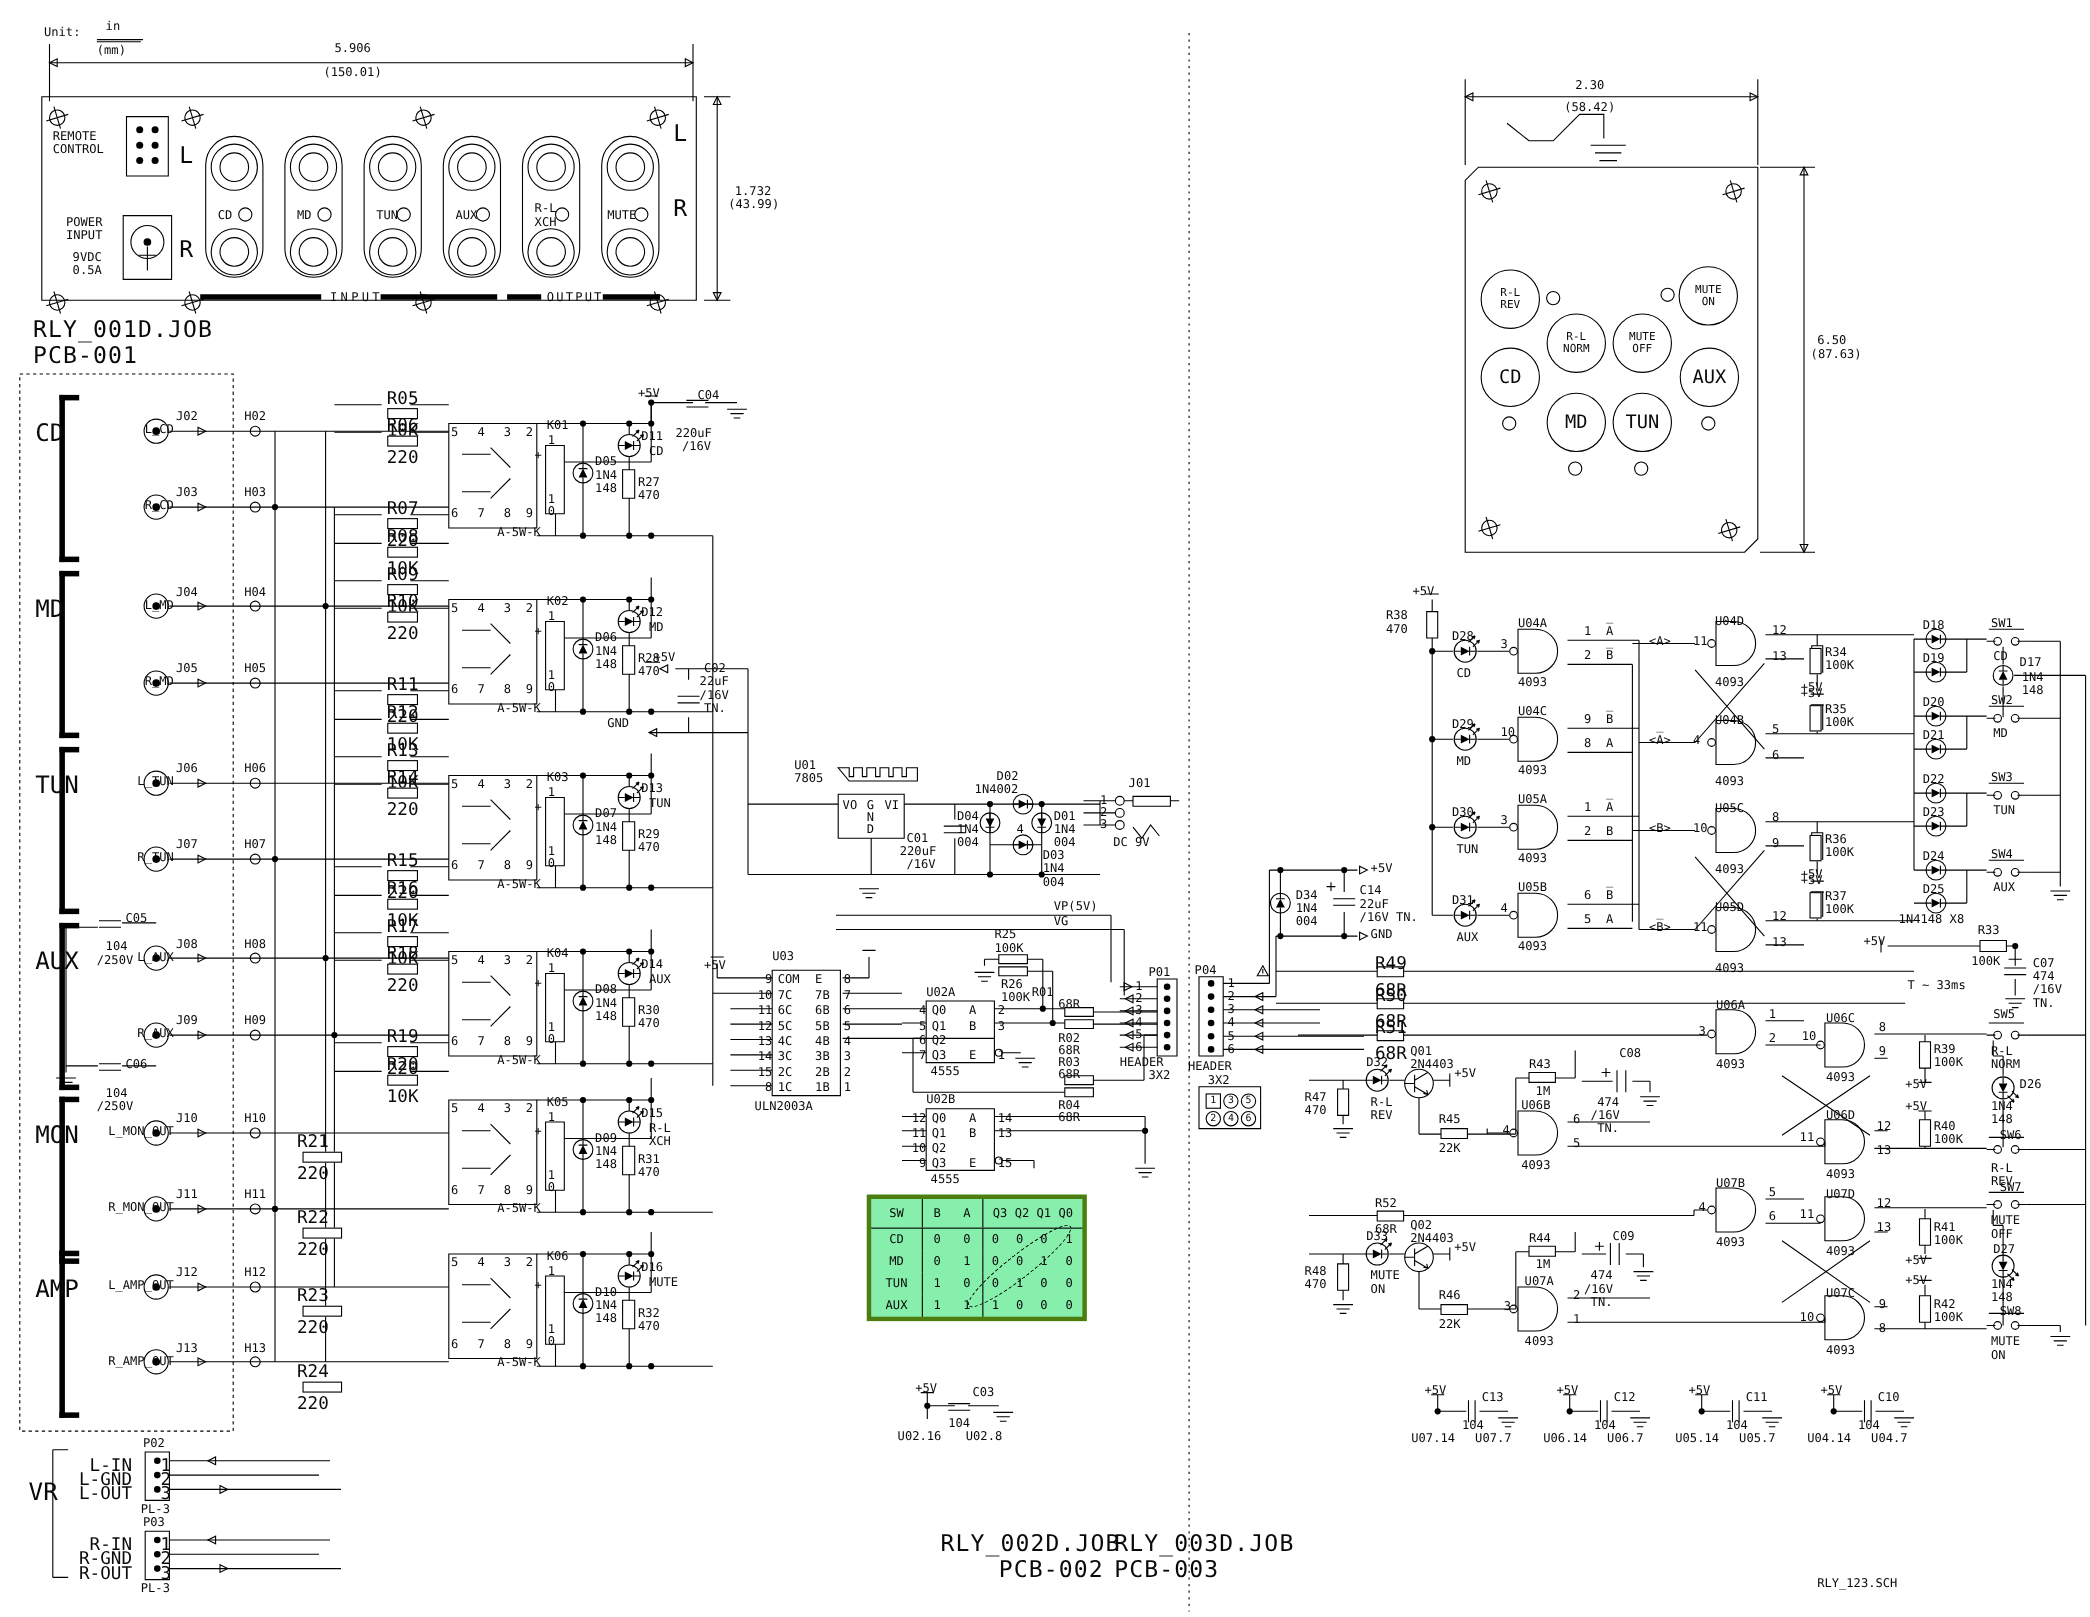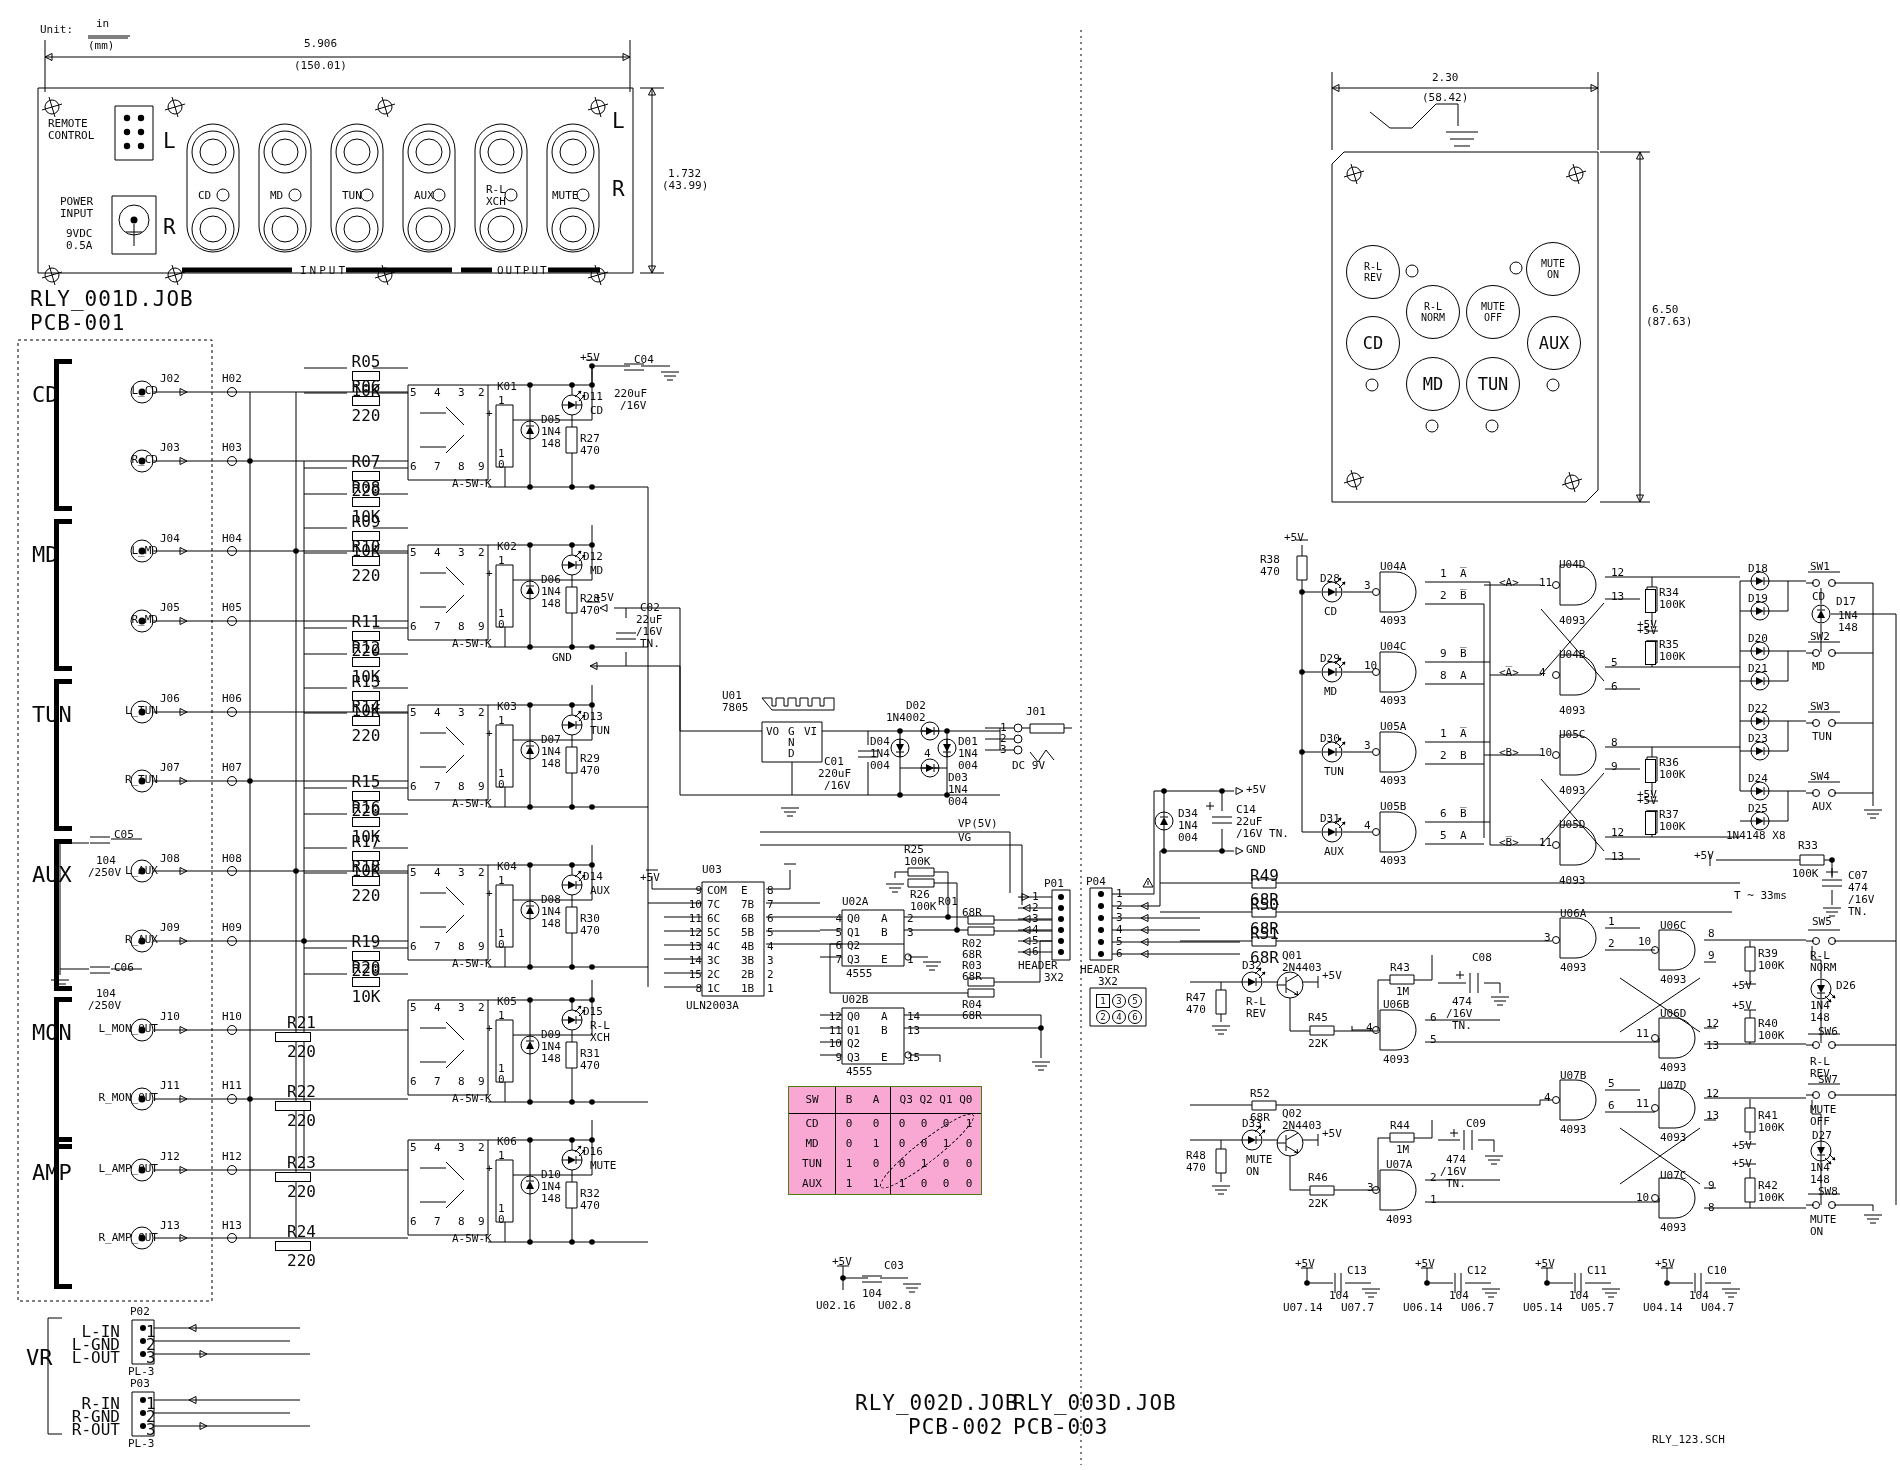"R21 220" .rin { text-align: right -> left; top: 3px -> 18px }
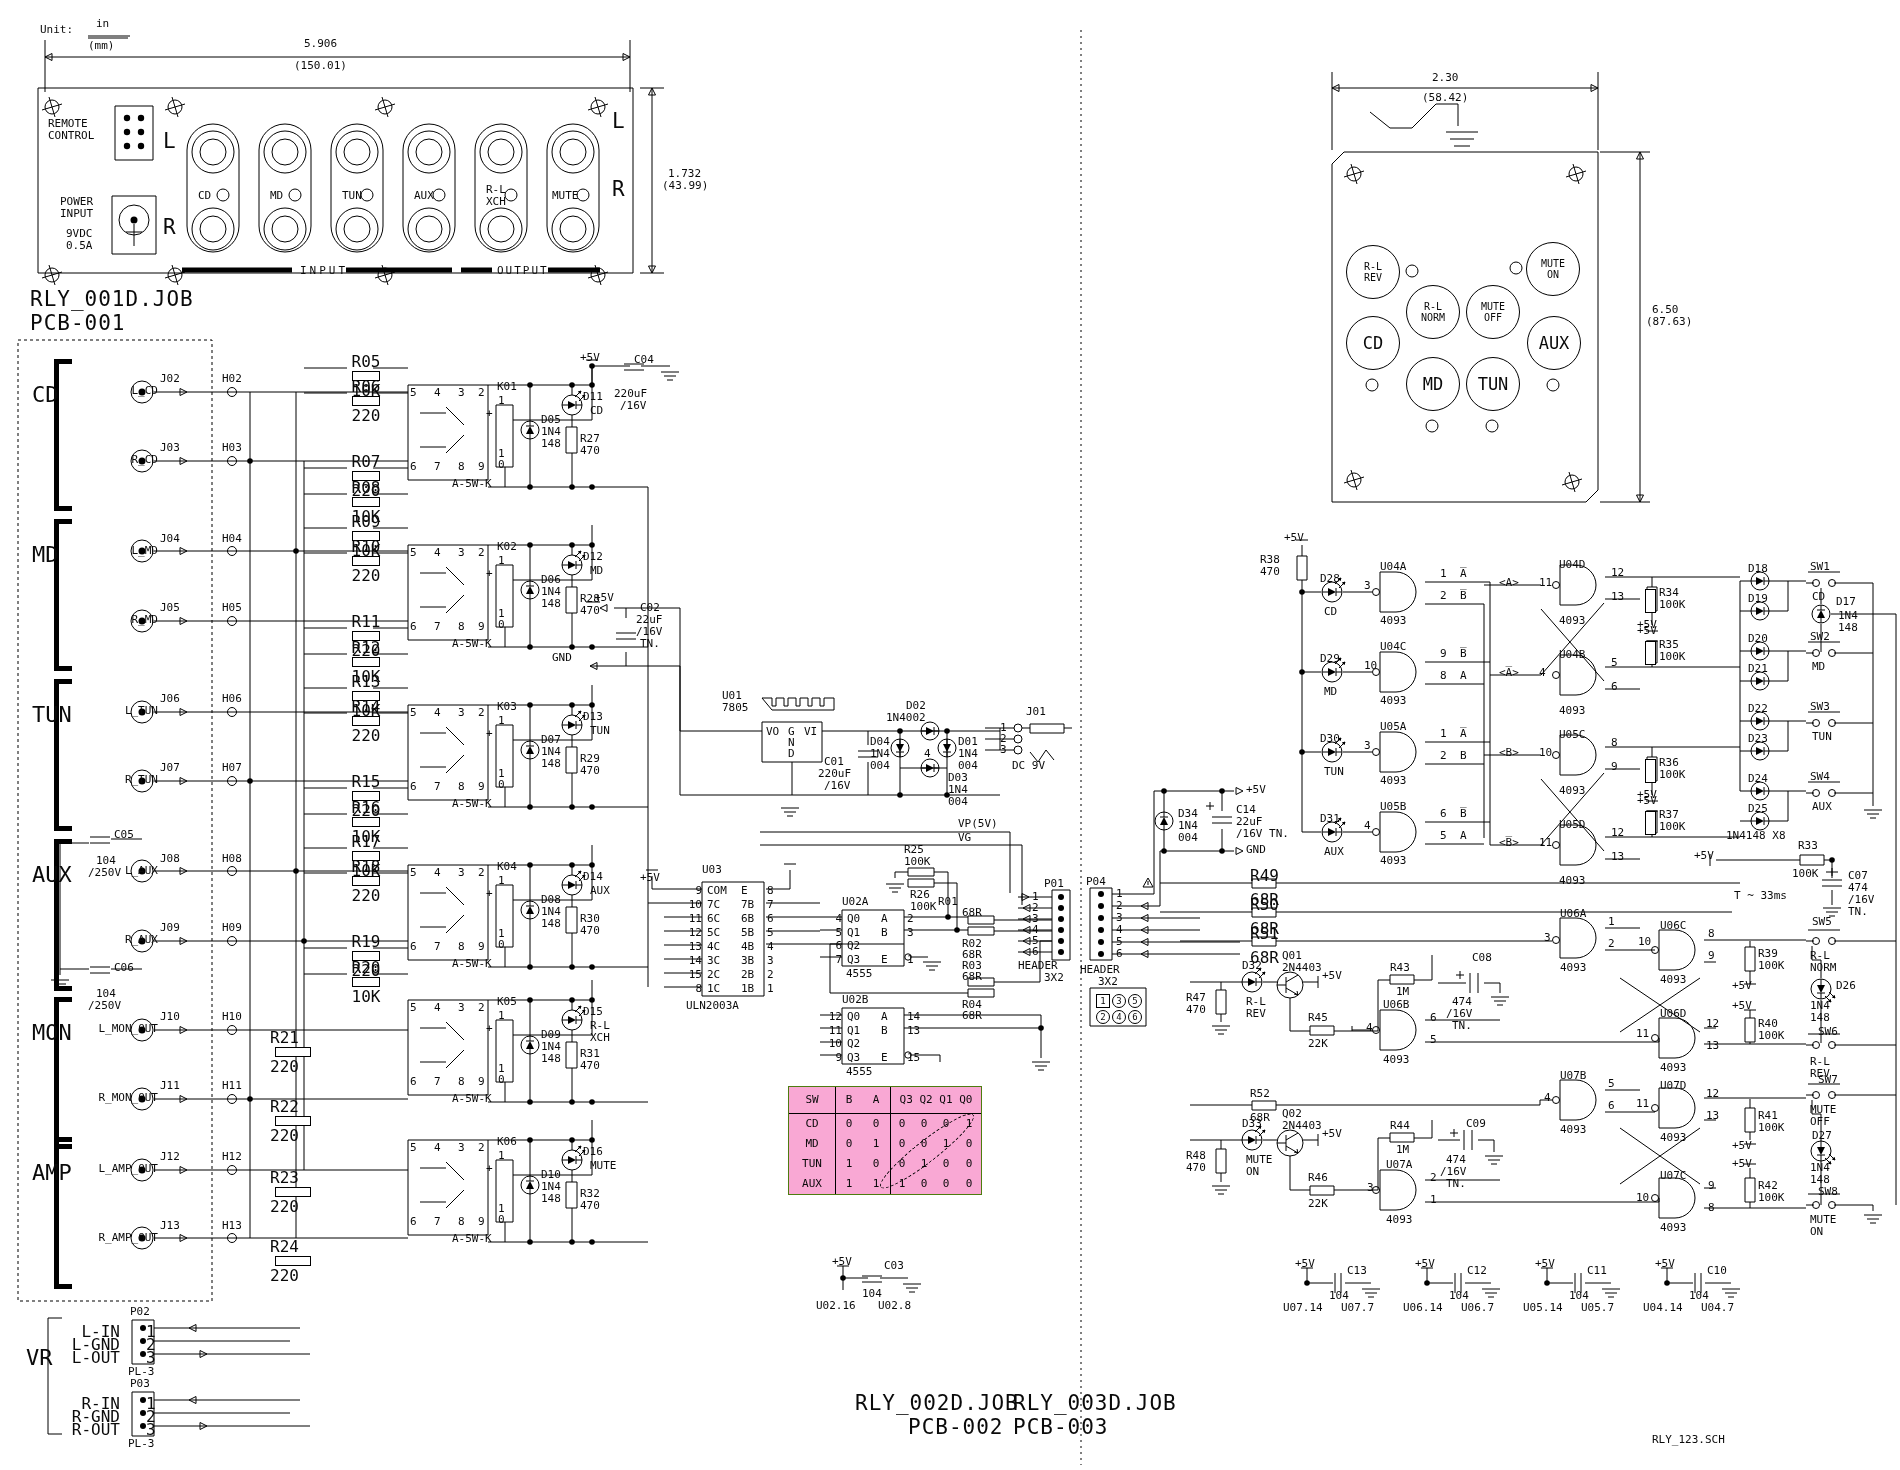"SW" #tt { background: #f9a8d4 -> #86efac; border: 1px solid #4d7c0f -> 4px solid #4d7c0f }
